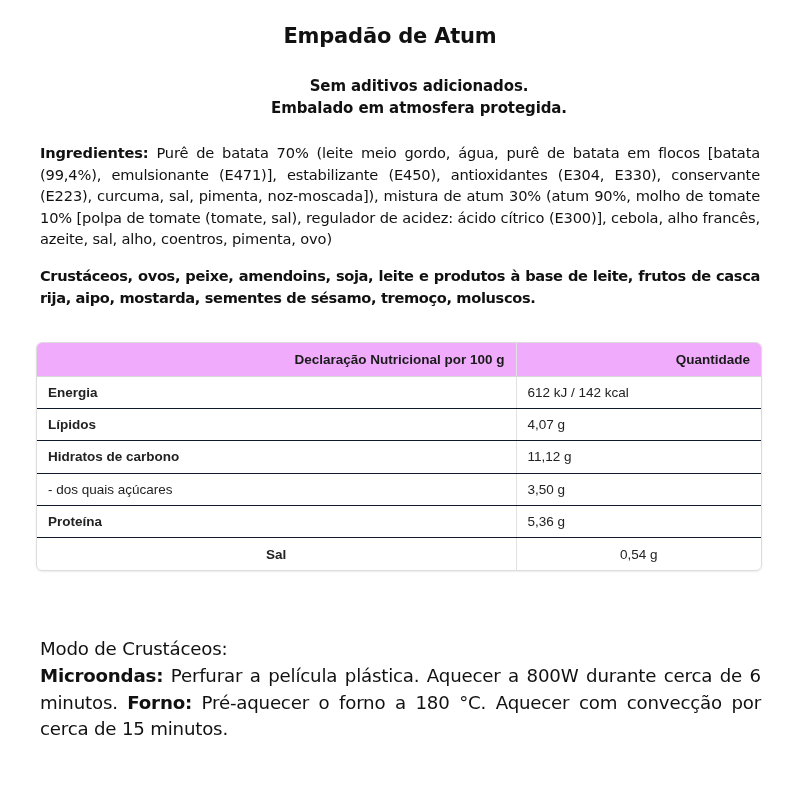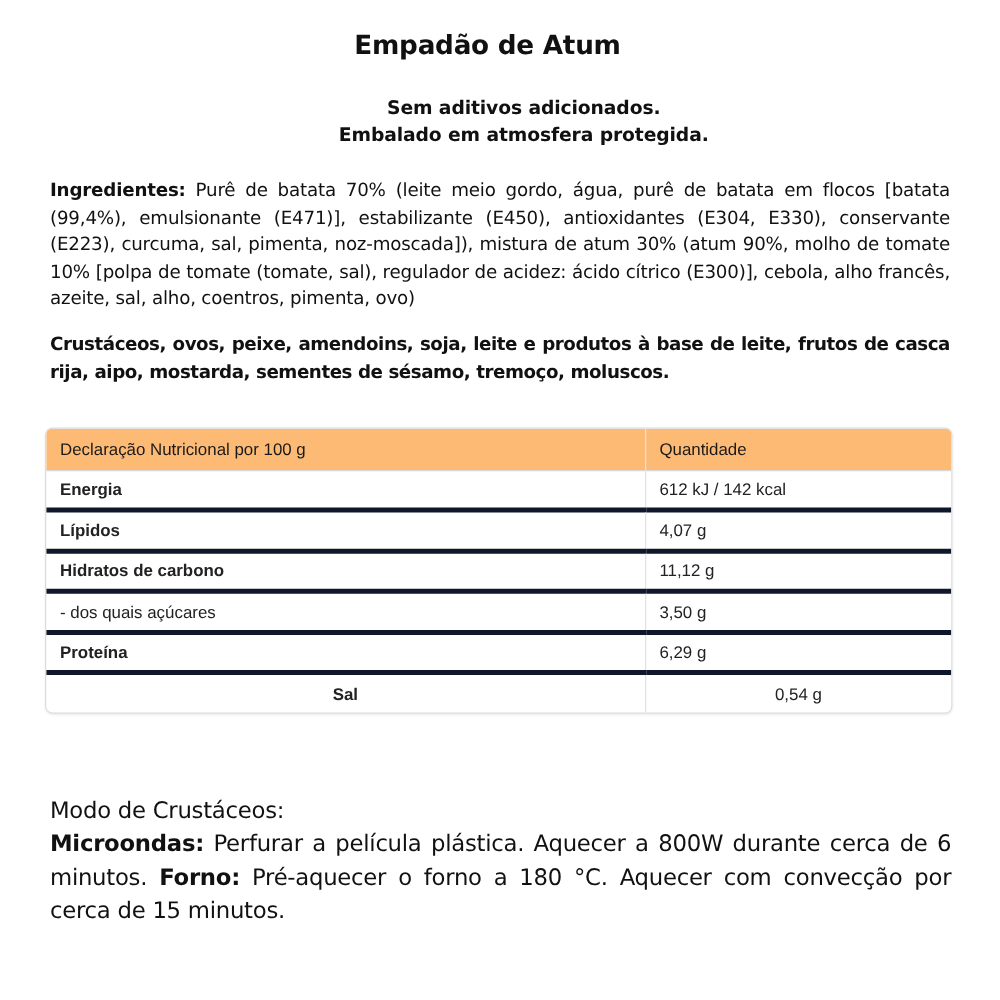"Declaração Nutricional por 100 g" .nutrition th { background: #fdba74 -> #f0abfc; font-weight: normal -> bold; text-align: none -> right }
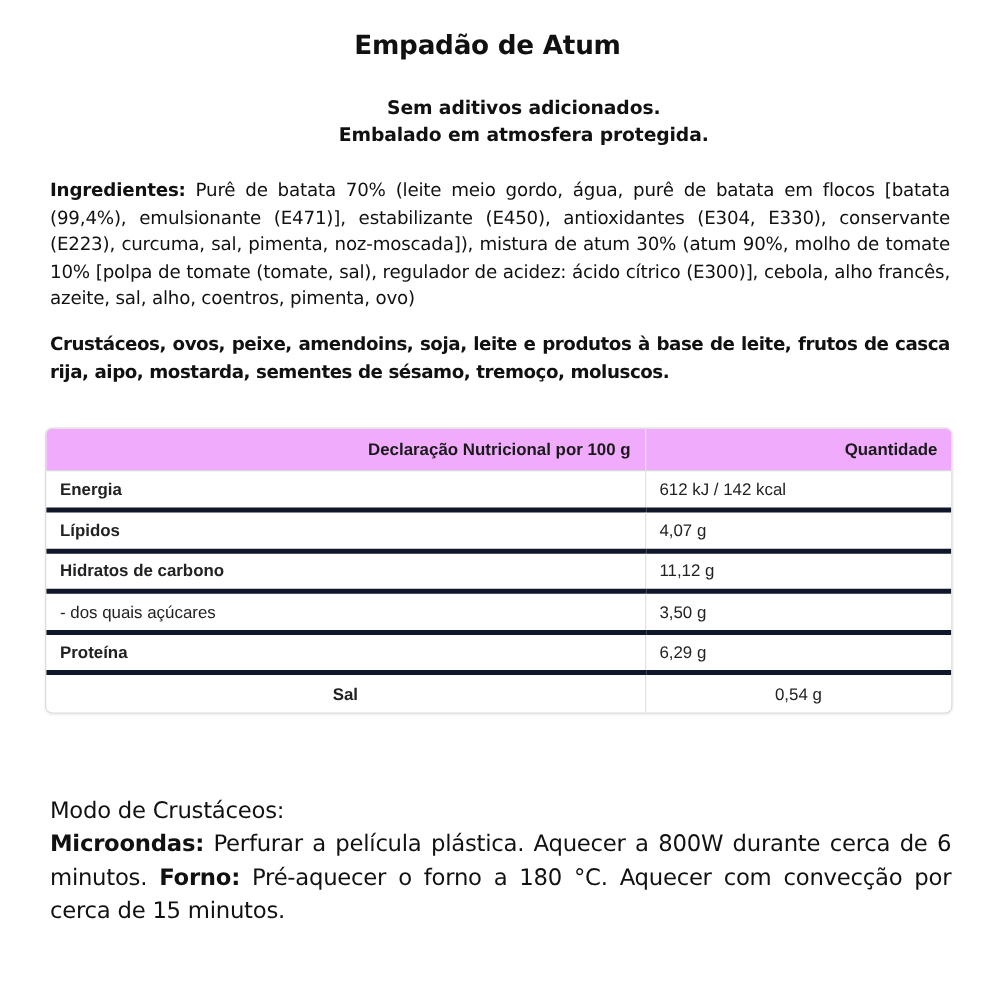"Energia" .nutrition th, .nutrition td { border-bottom: 4px solid #0f172a -> 1px solid #0f172a }
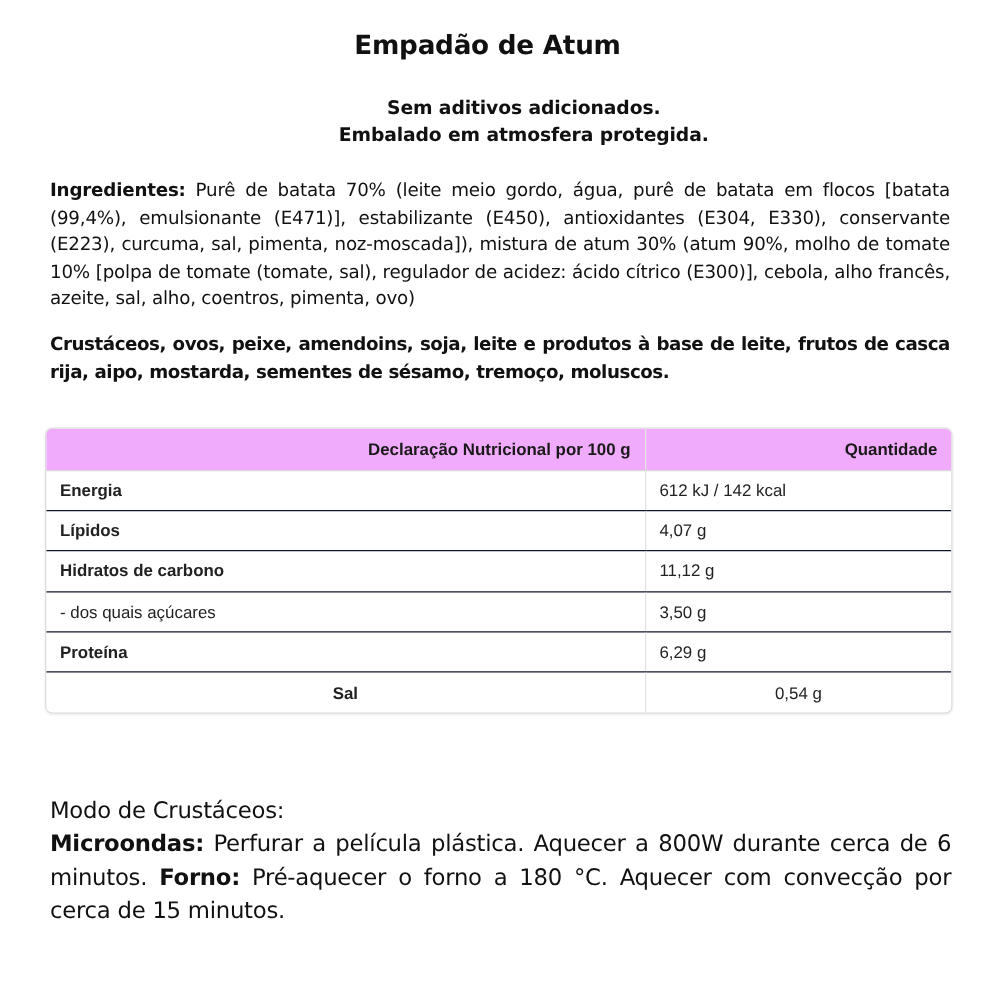"6,29 g" td { text: 6,29 -> 5,36 }
